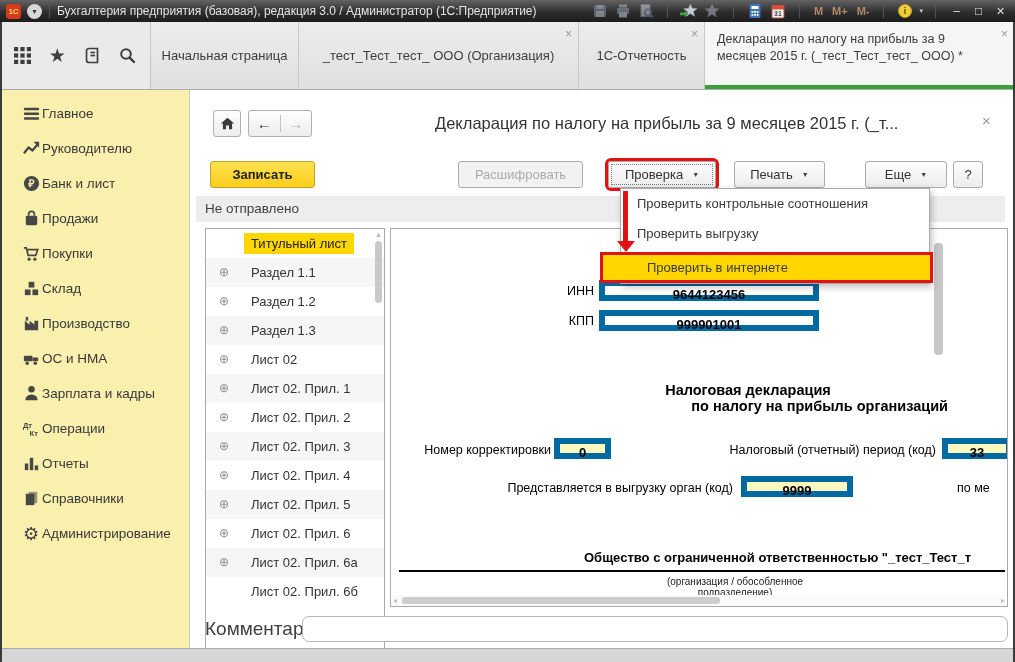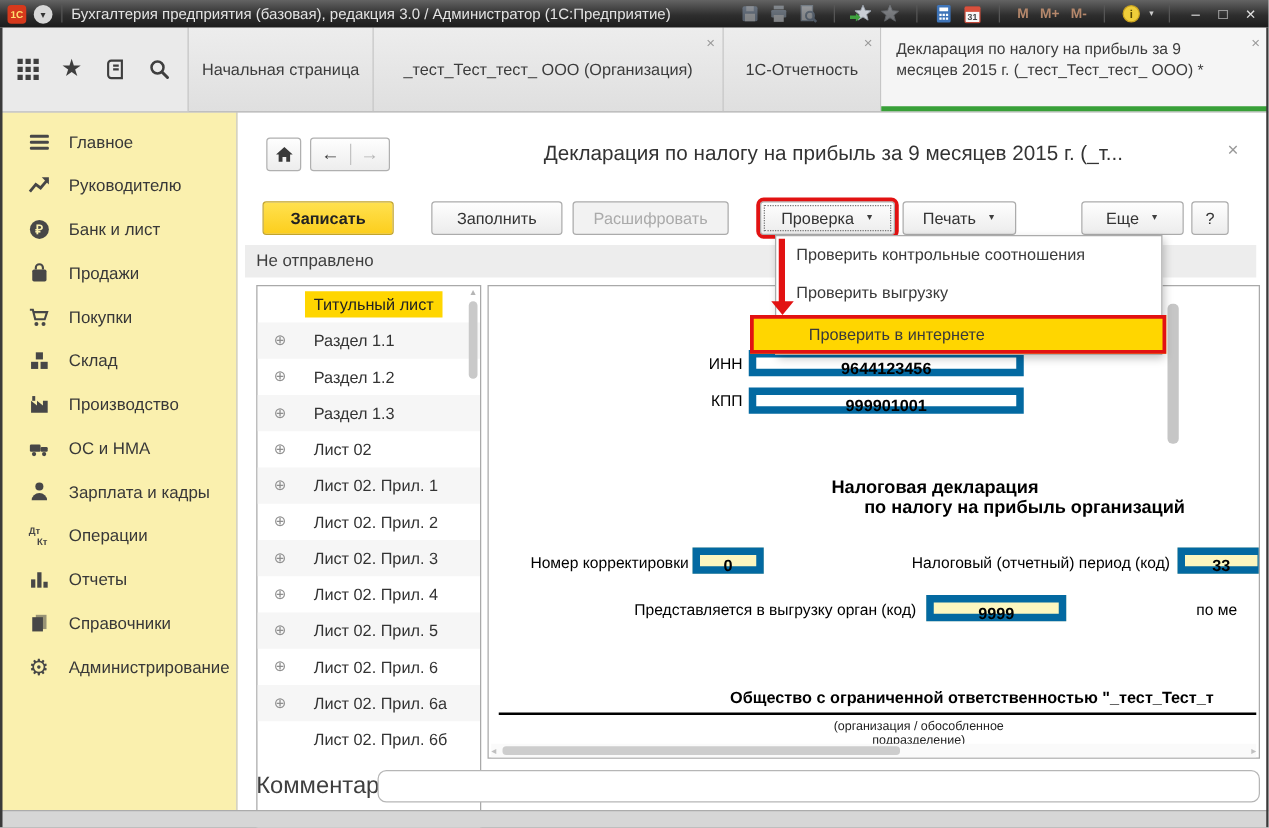"Главное" .nav-item { gap: 13px -> none }
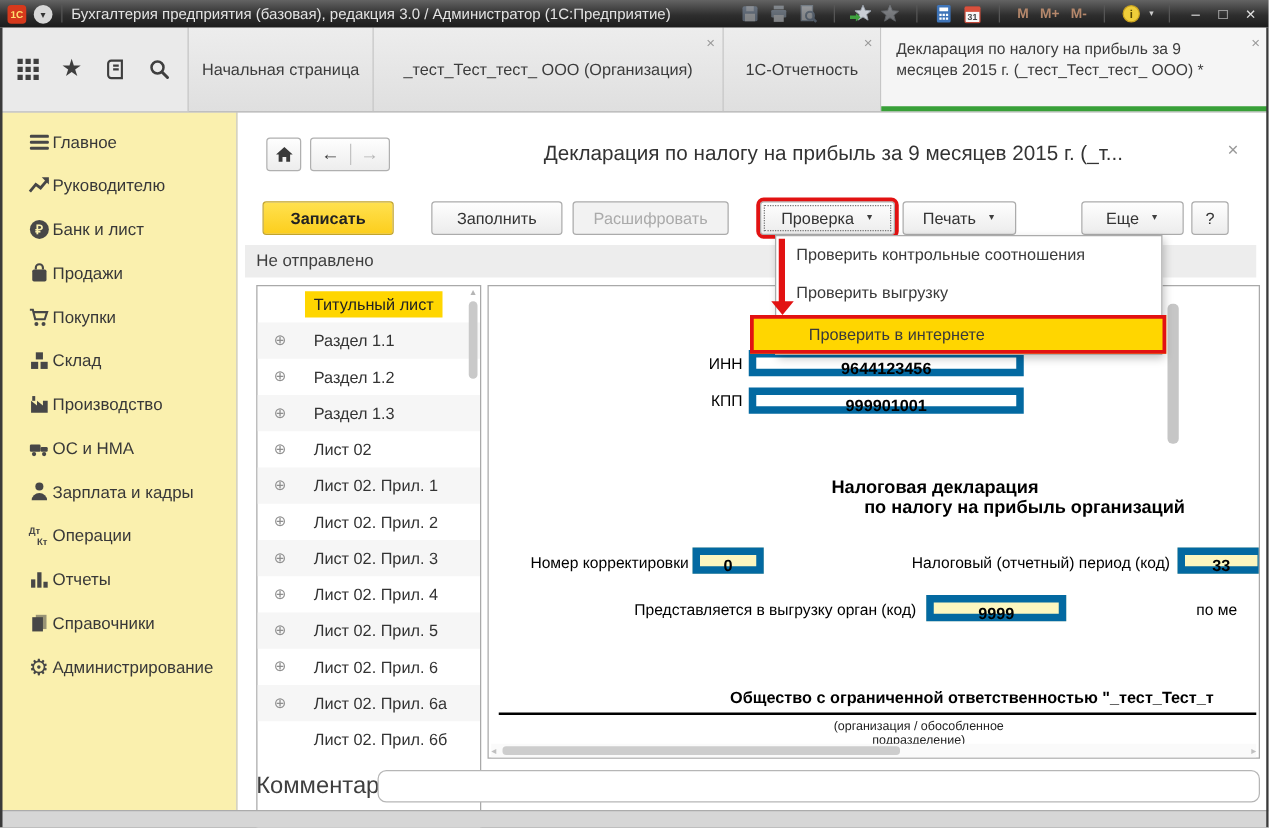"Заполнить" div.tbtn { html: <div>Заполнить</div> -> none }
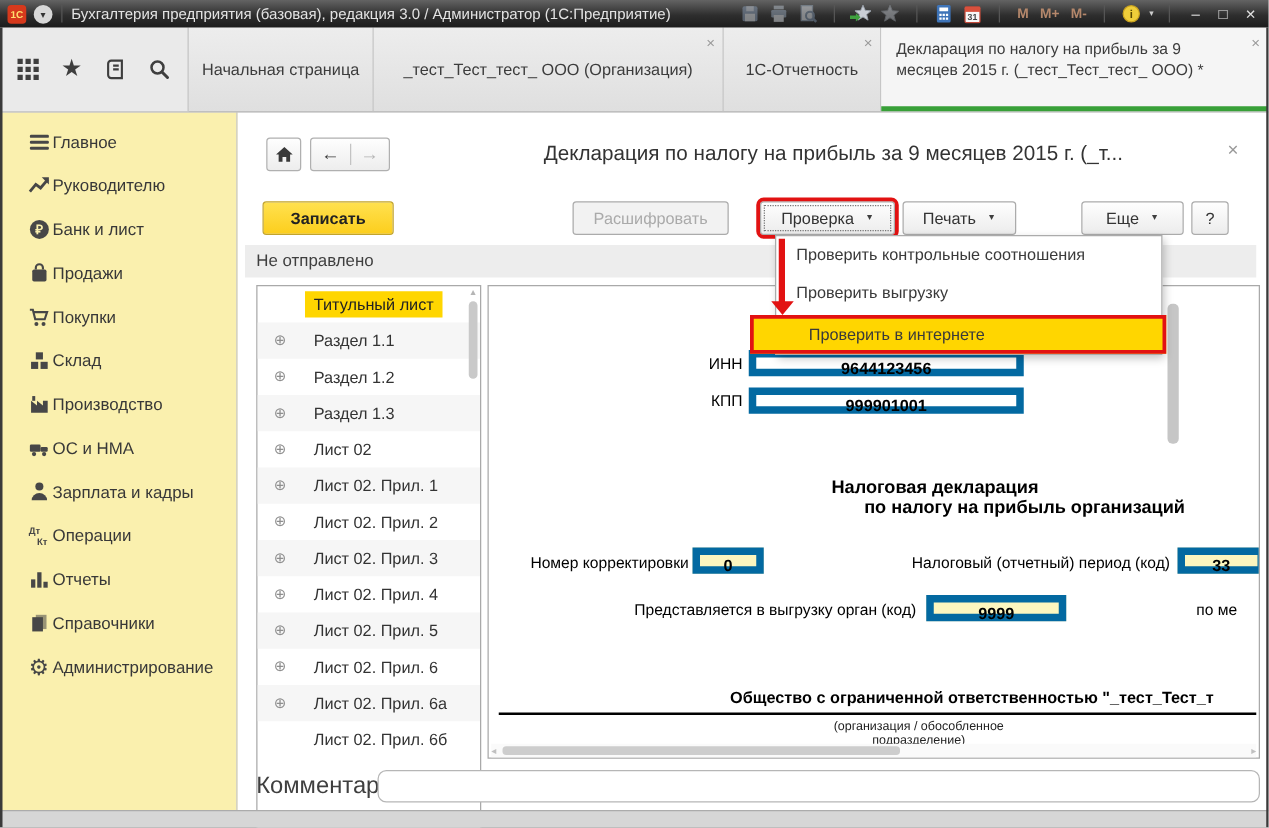"Печать" .btn-print { left: 532px -> 544px }
